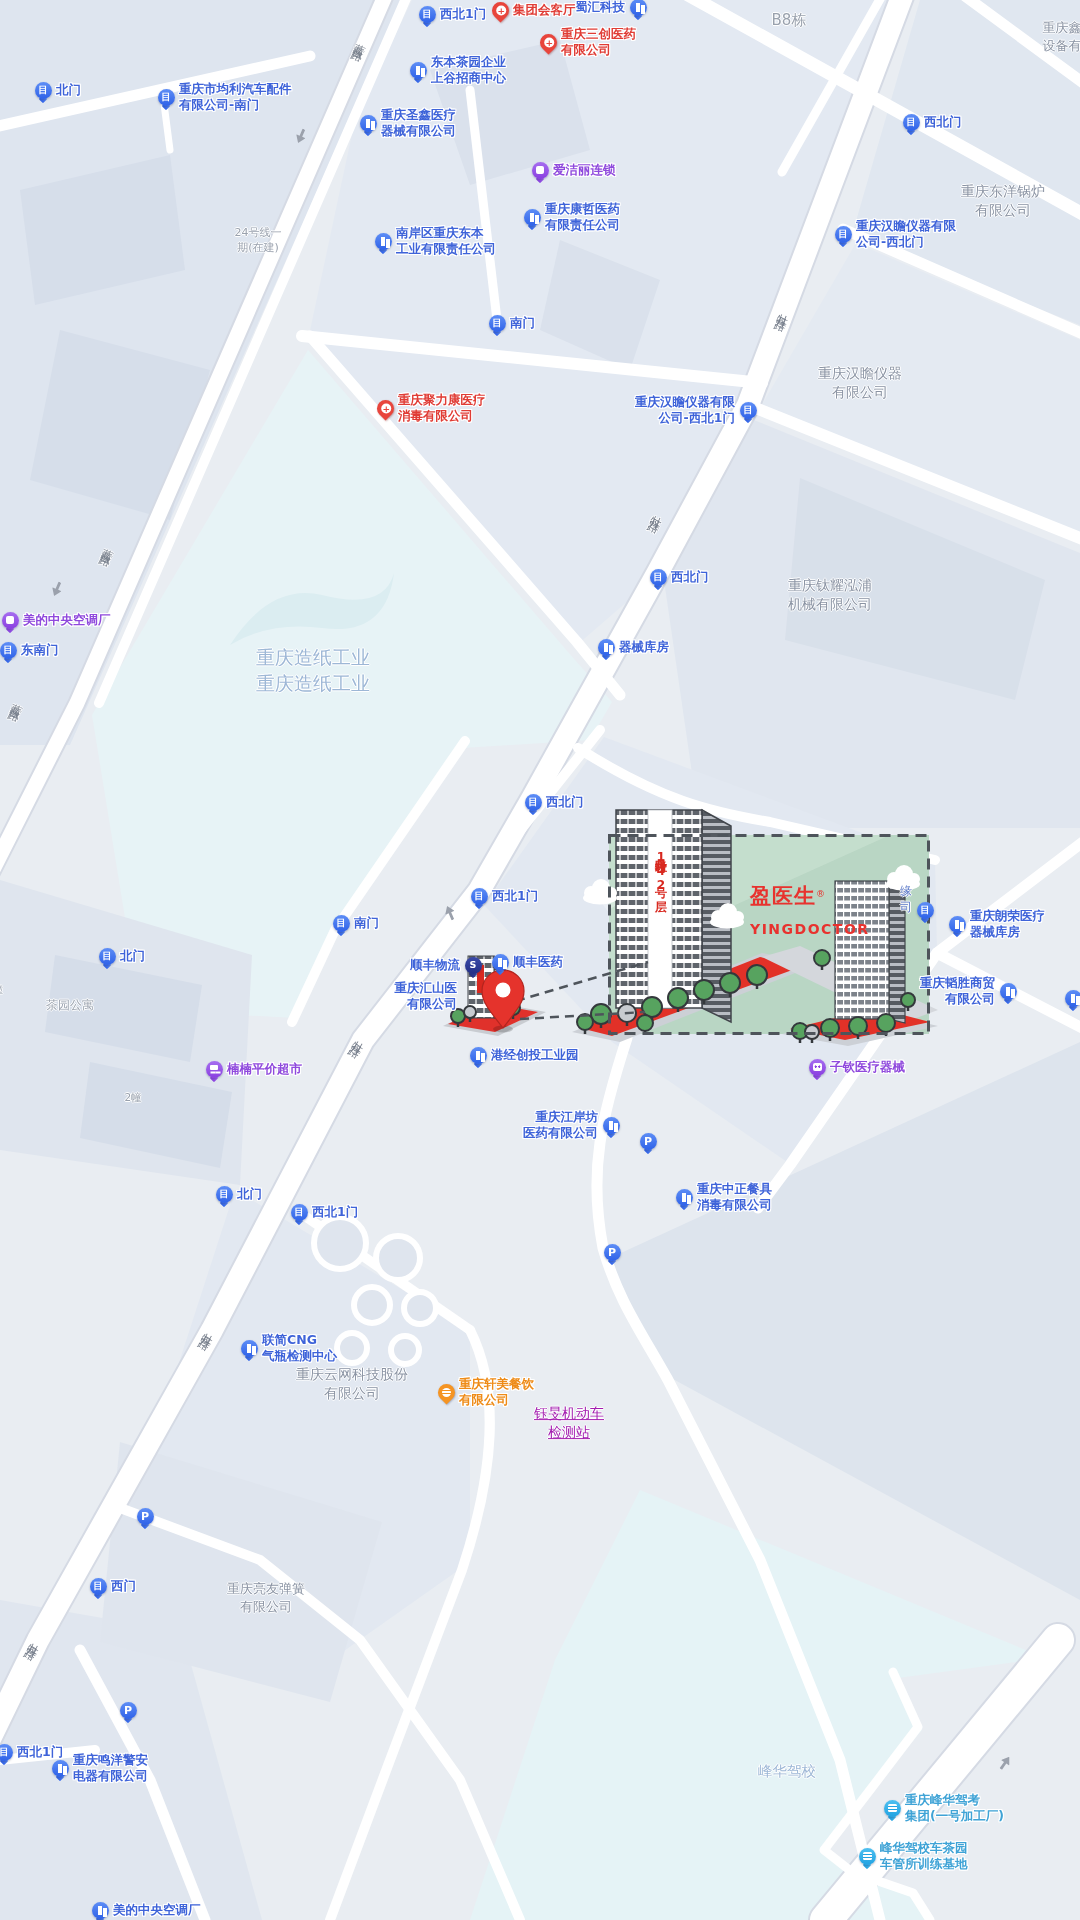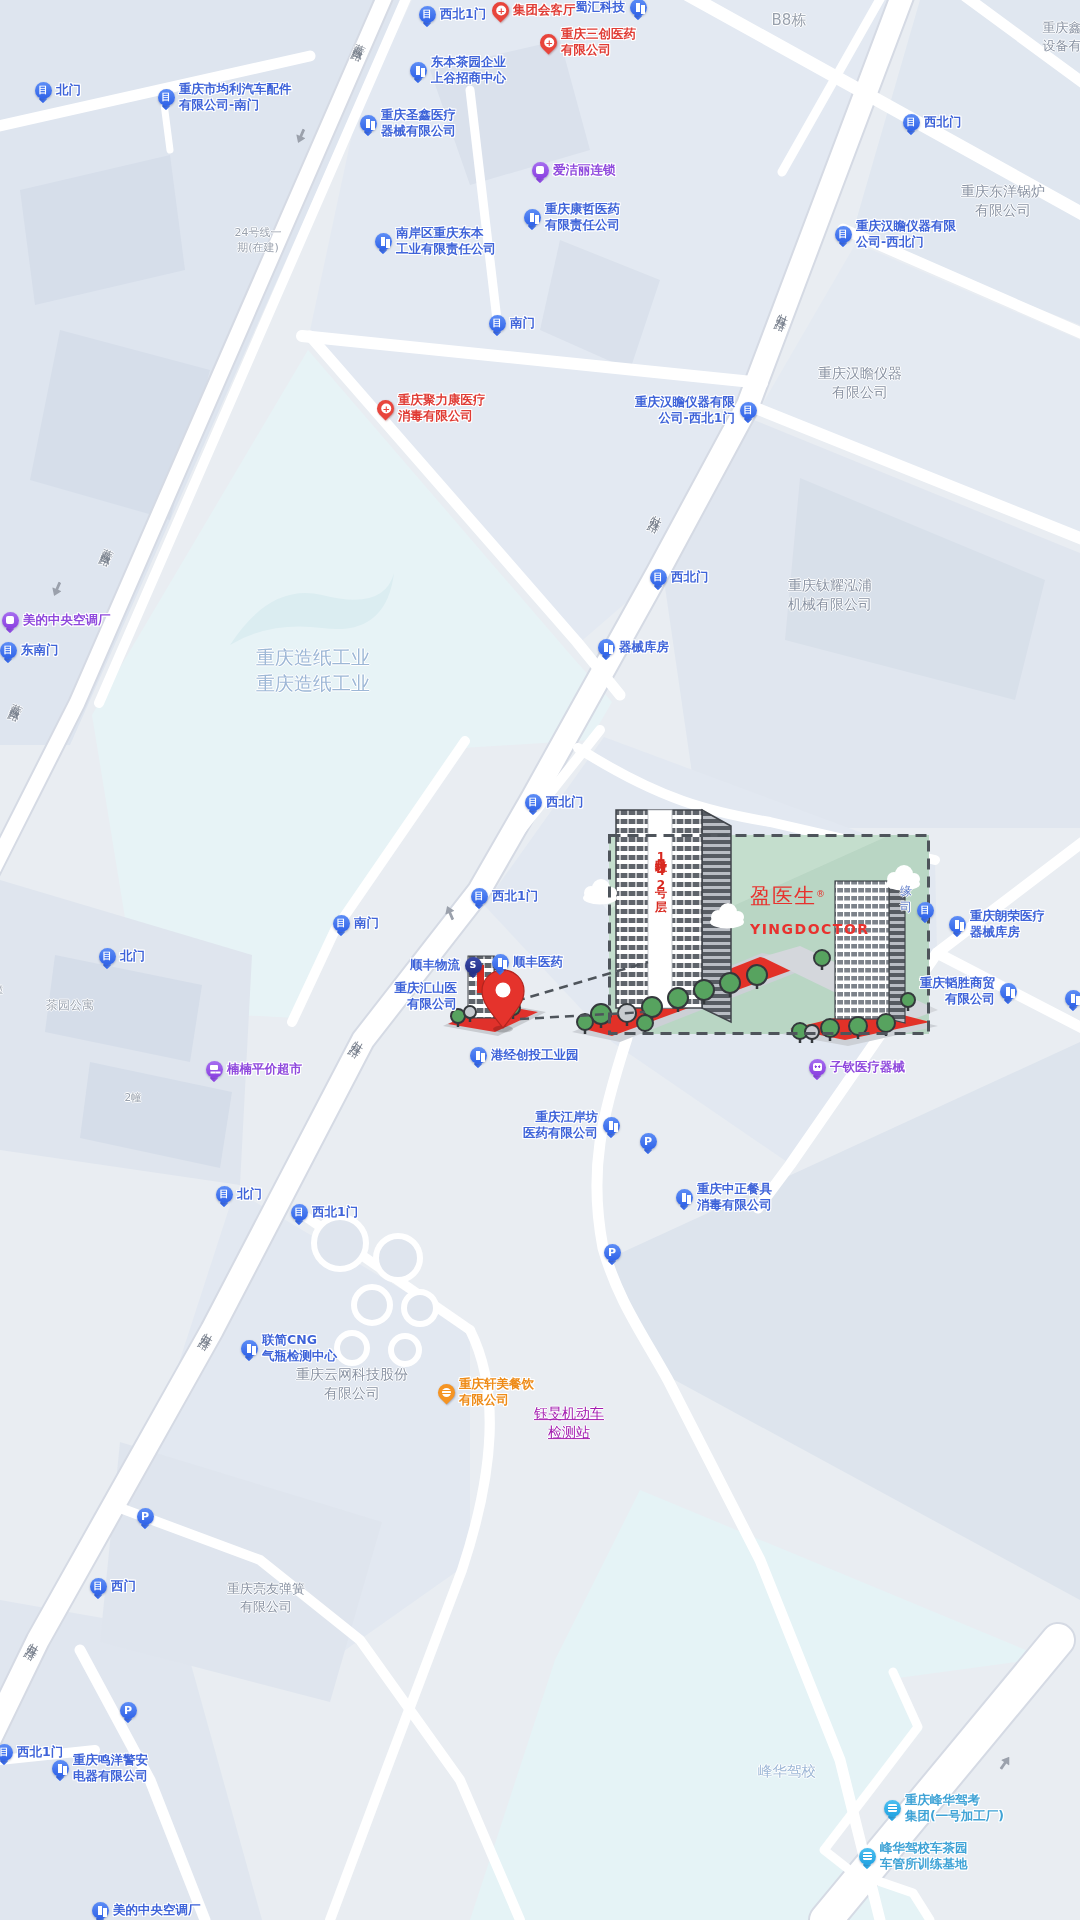"盈医生" #logo-main { font-weight: 400 -> 700 }
